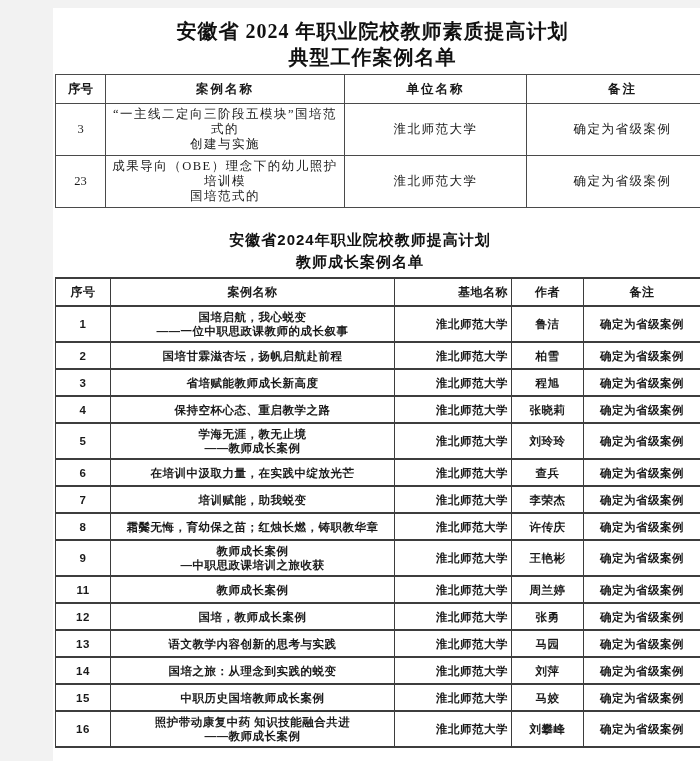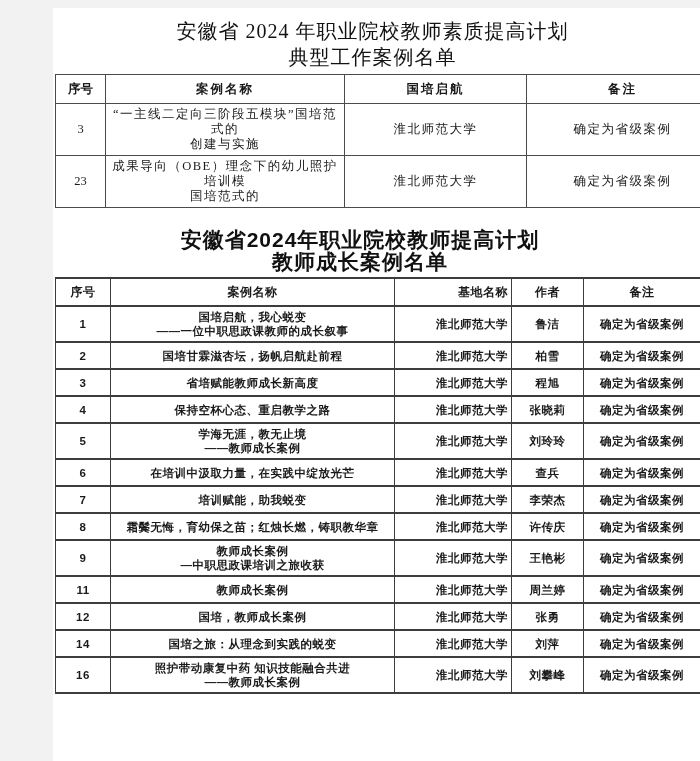"安徽省 2024 年职业院校教师素质提高计划" .title1 { font-weight: normal -> bold }
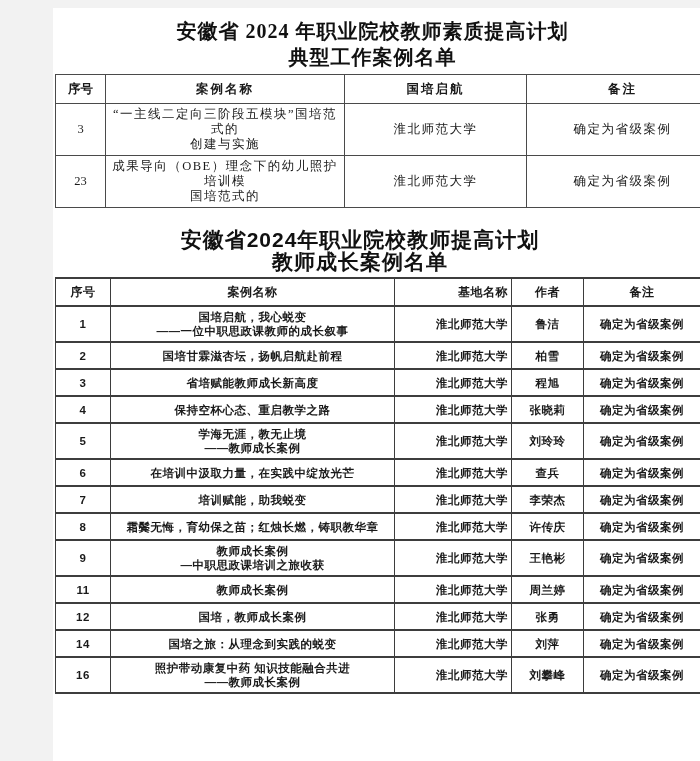"国培启航" th.c2 { text: 国培启航 -> 单位名称 }
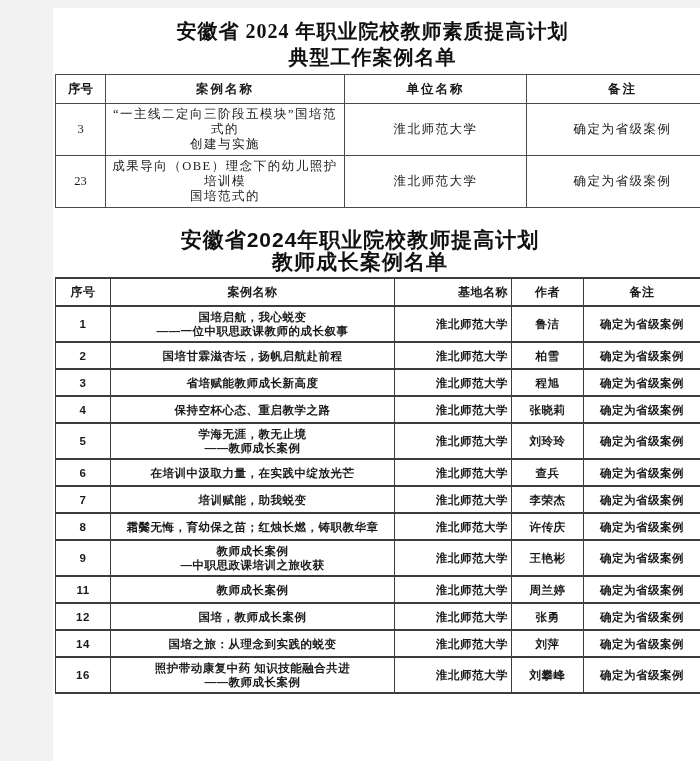"安徽省2024年职业院校教师提高计划" .title2 { font-size: 21px -> 15px }
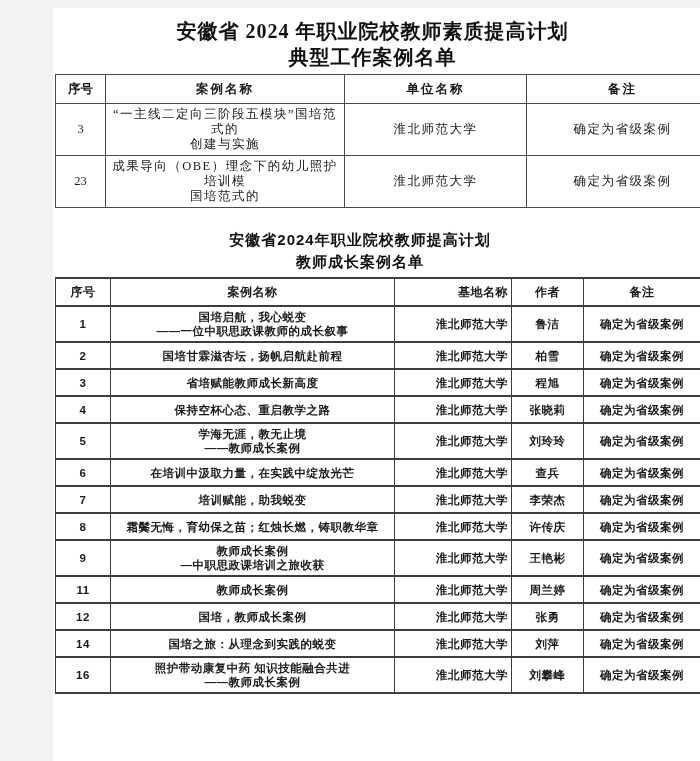"13" tr { html: none -> <tr> <td>13</td> <td>语文教学内容创新的思考与实践</td> <td>淮北师范大学</td> <td>马园</td> <td>确定为省级案例</td> </tr> }
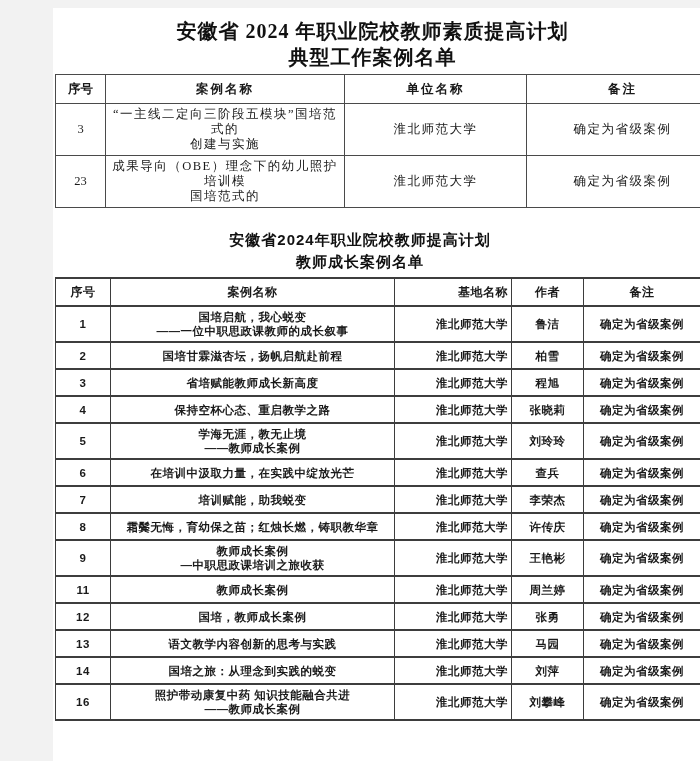"15" tr { html: none -> <tr> <td>15</td> <td>中职历史国培教师成长案例</td> <td>淮北师范大学</td> <td>马姣</td> <td>确定为省级案例</td> </tr> }
